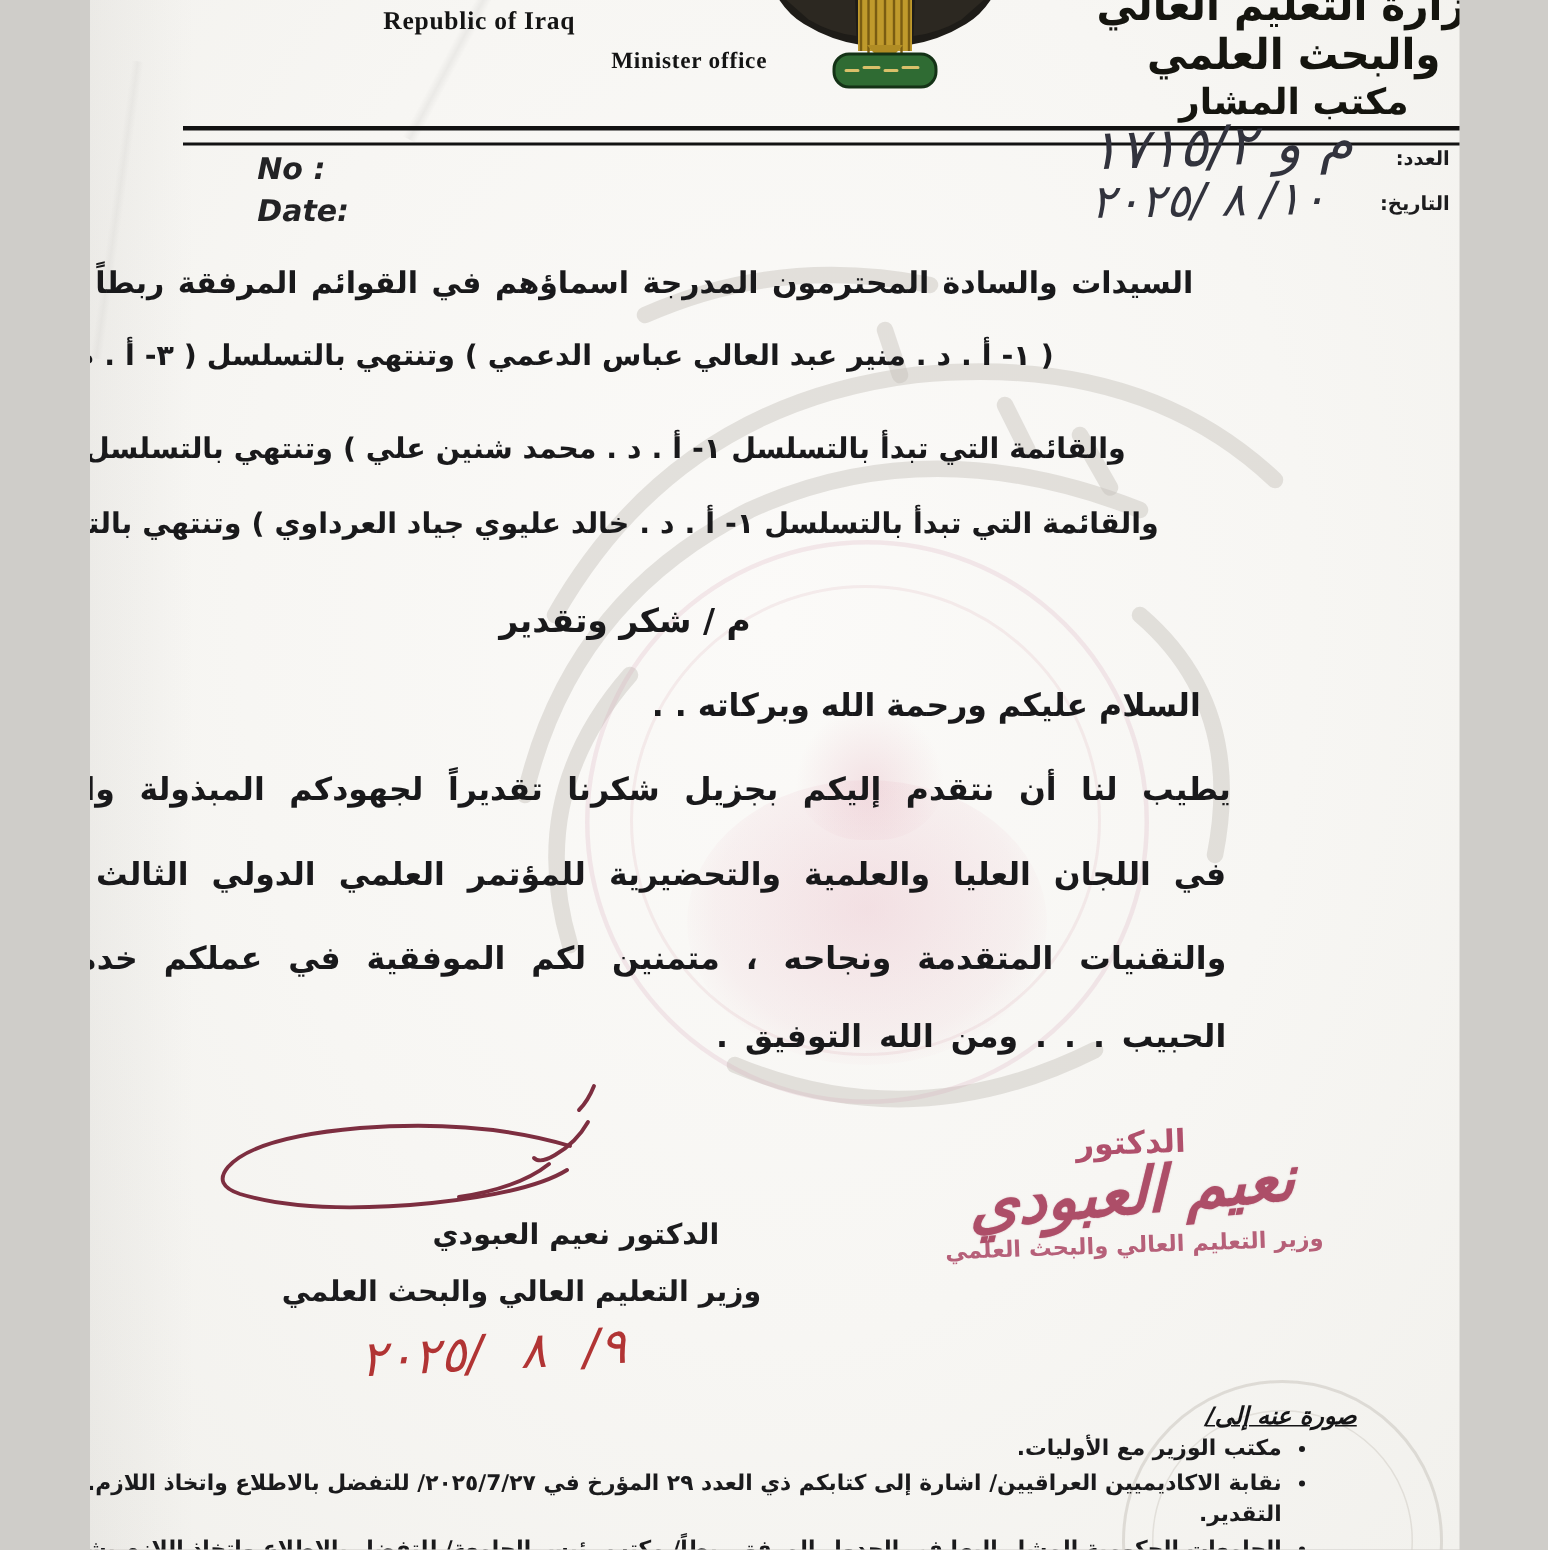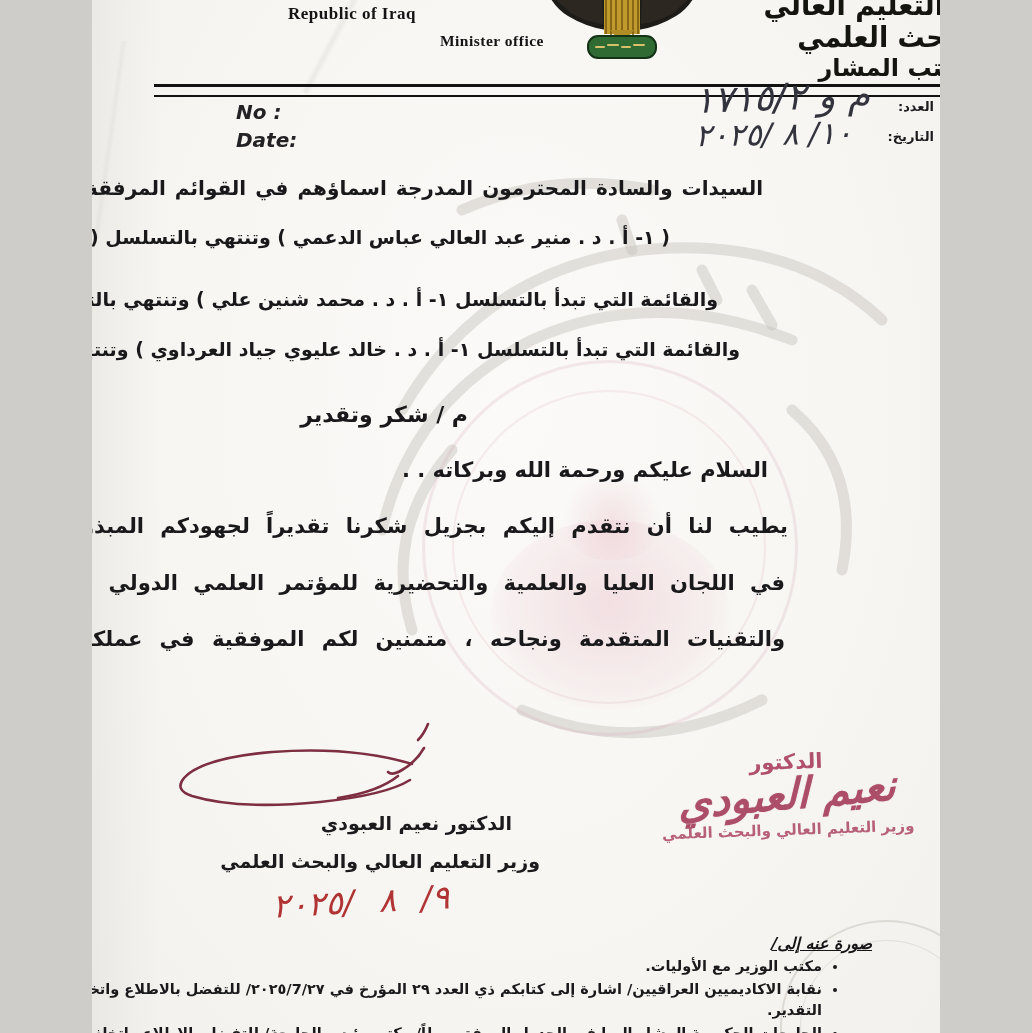"Republic of Iraq" .page { width: 848px -> 913px }
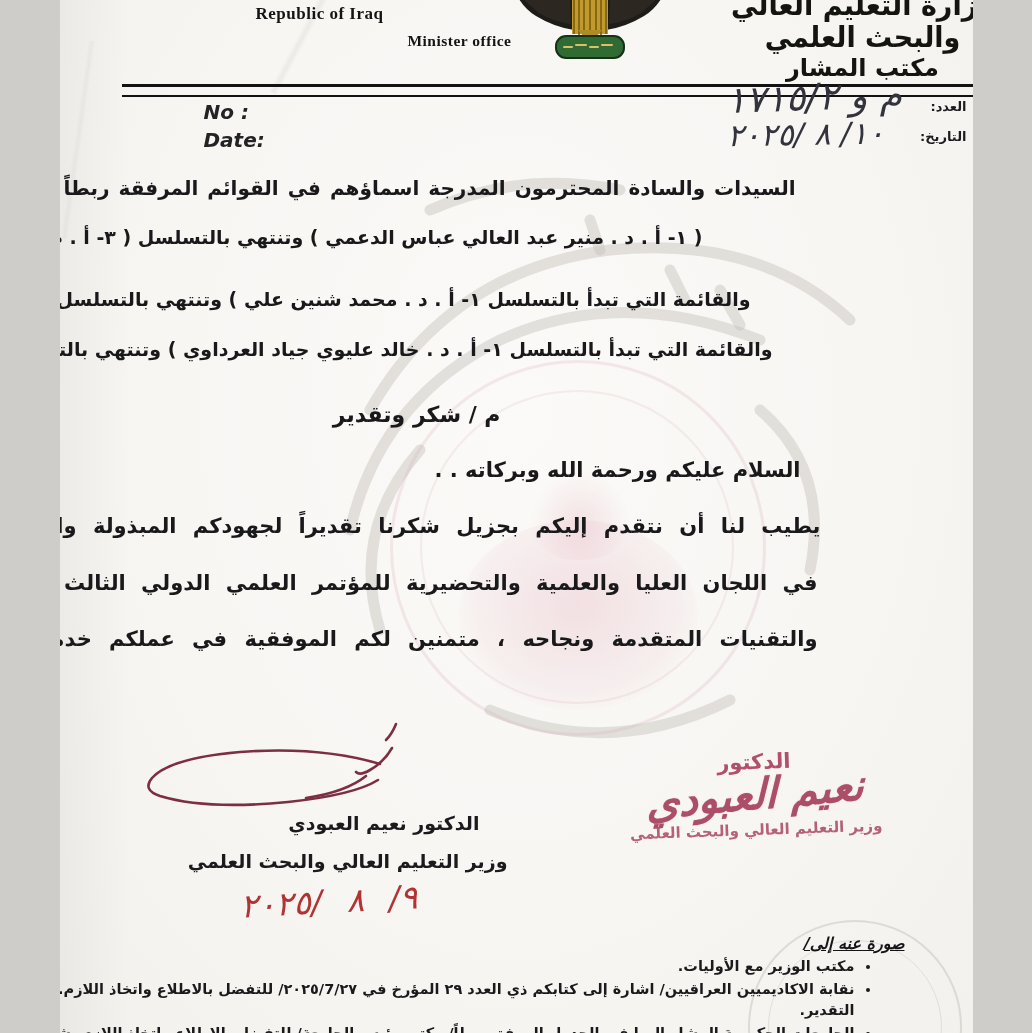"No :" .no-date { margin-left: 32px -> none }
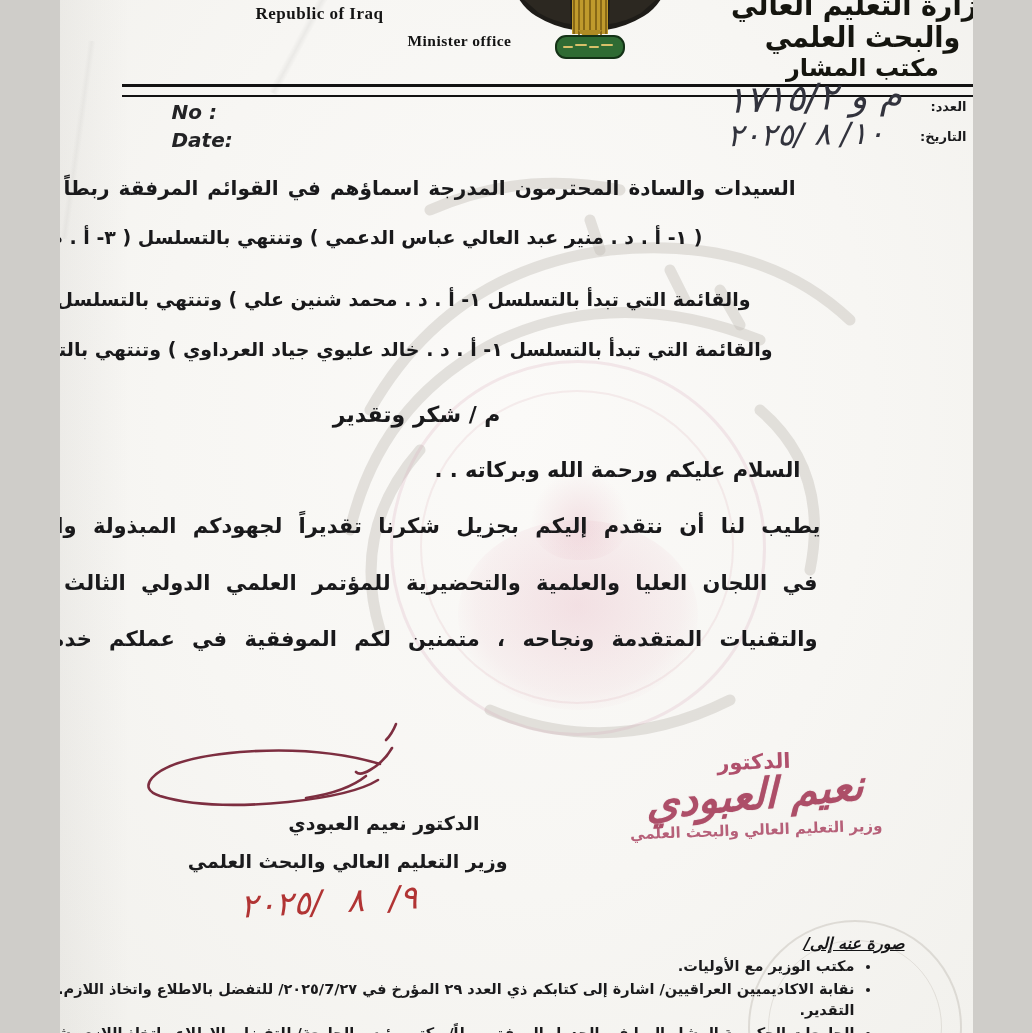"الحبيب . . . ومن" div.ln { html: none -> <div>الحبيب . . . ومن الله التوفيق .</div> }
